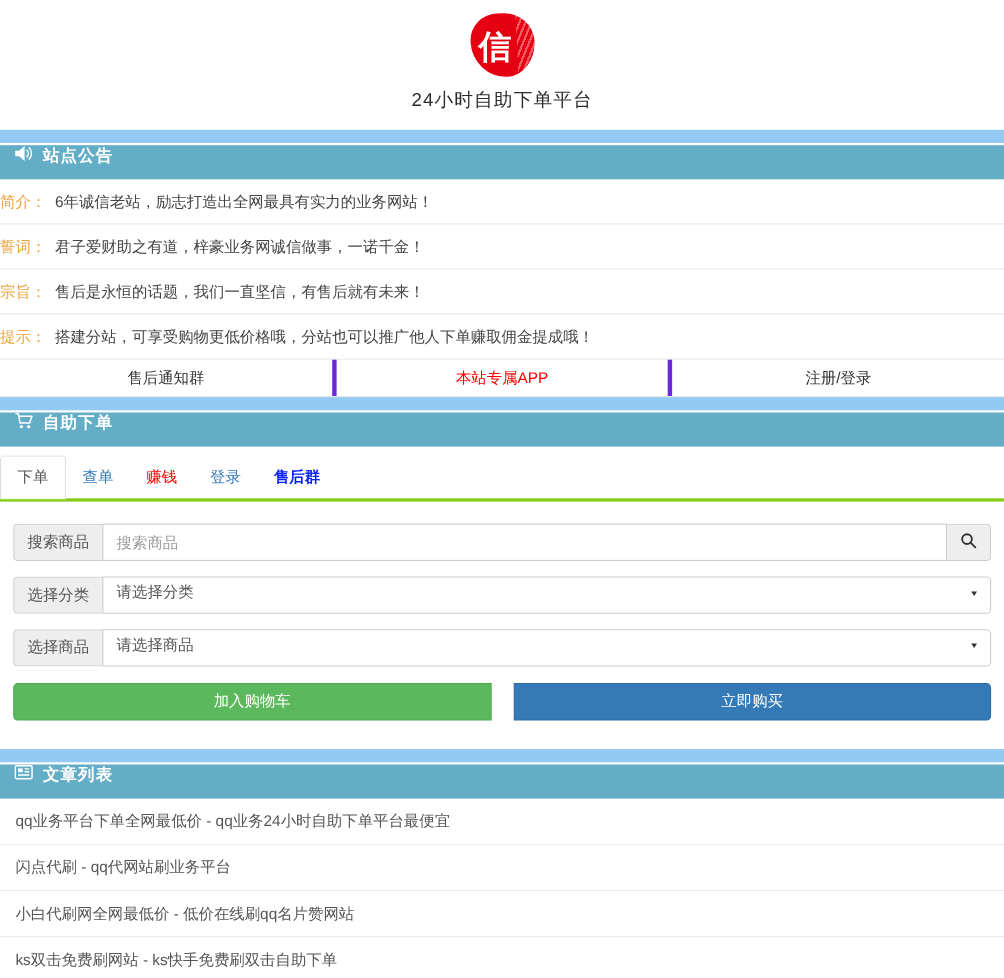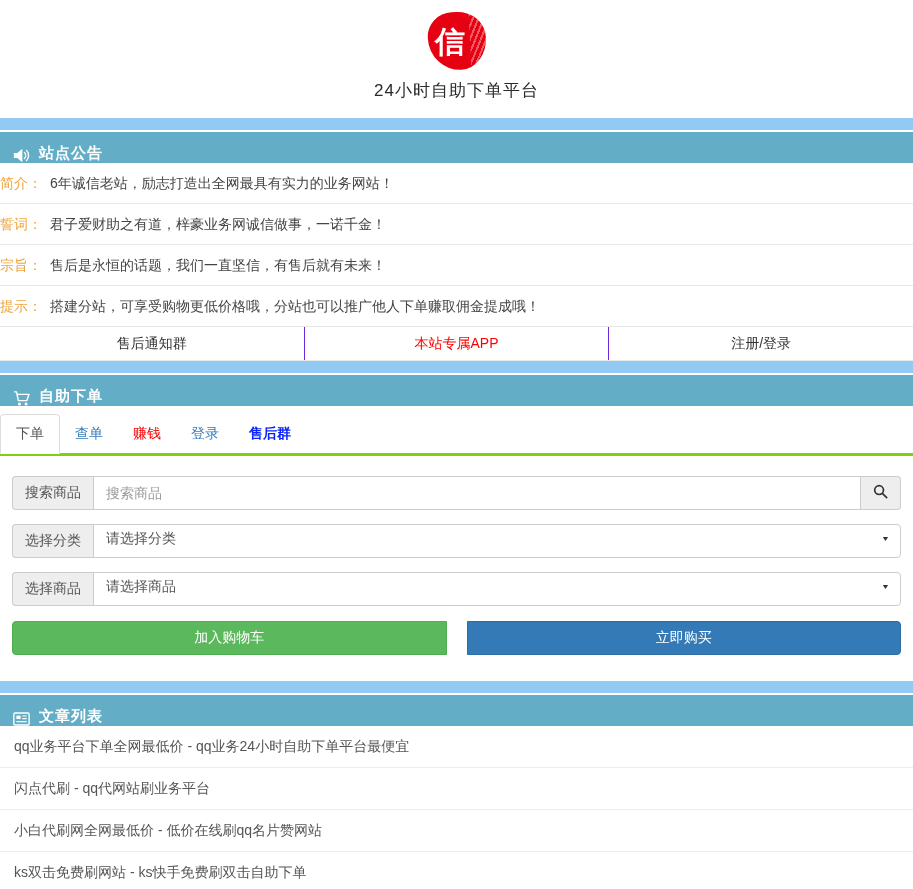"站点公告" .panel-header { align-items: flex-end -> flex-start }
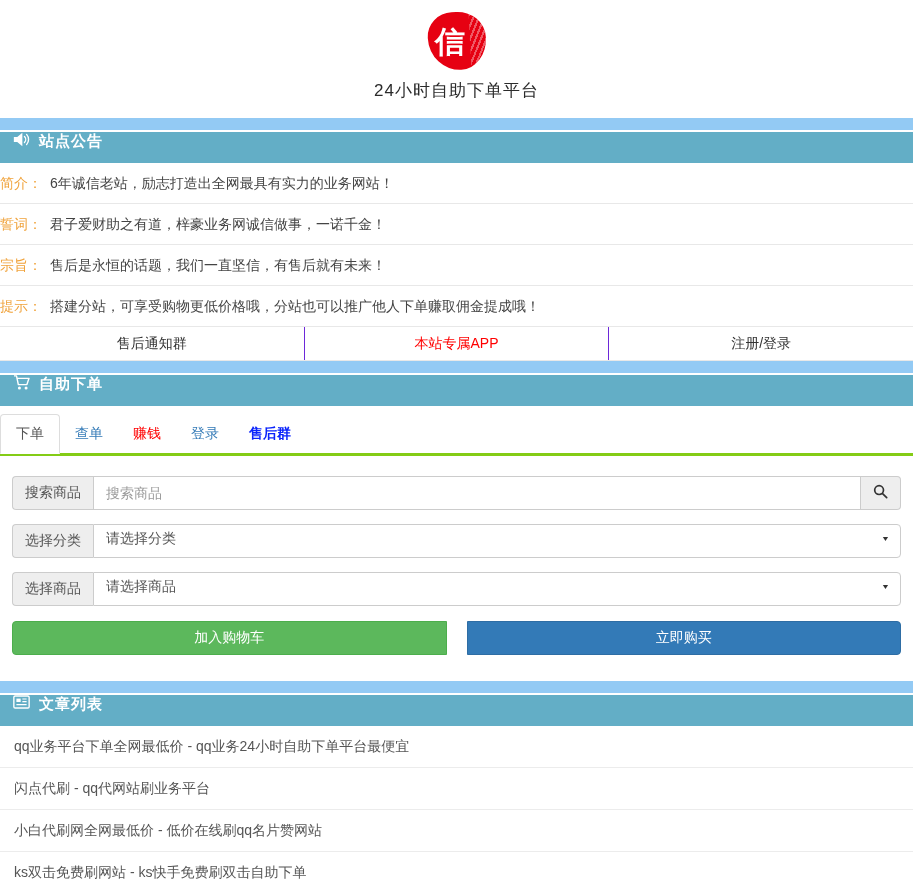"本站专属APP" .quick-link + .quick-link { border-left: 1px solid #6d28d9 -> 4px solid #6d28d9 }
